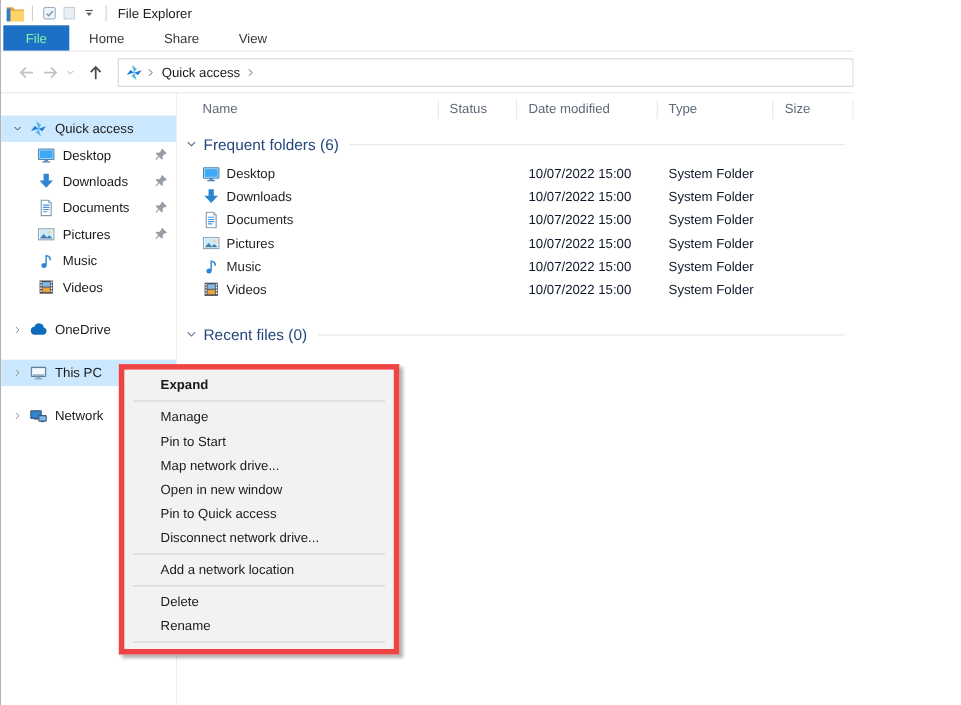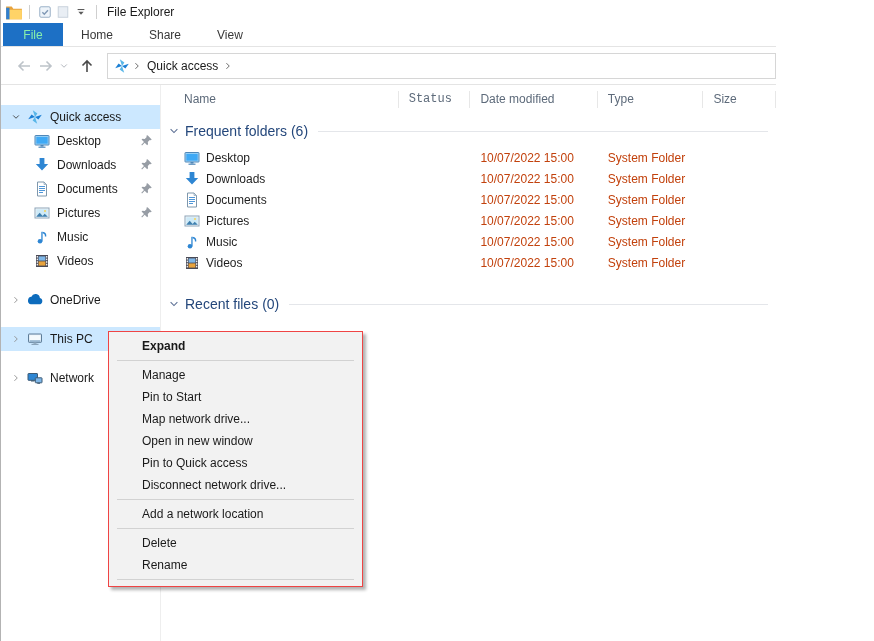"Status" .w-status { font-family: Liberation Mono, monospace -> none }
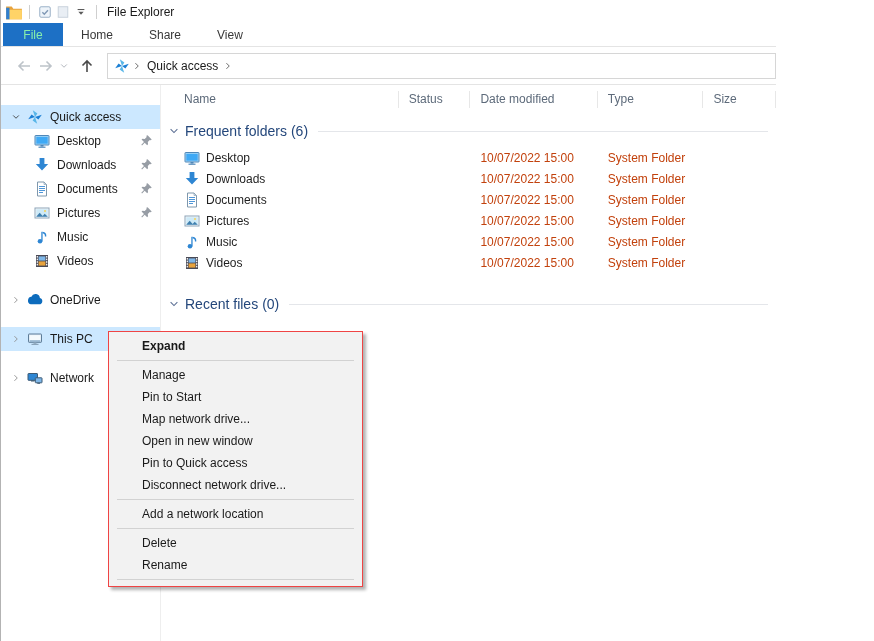"10/07/2022 15:00" .dim { color: #c2410c -> #0f172a }
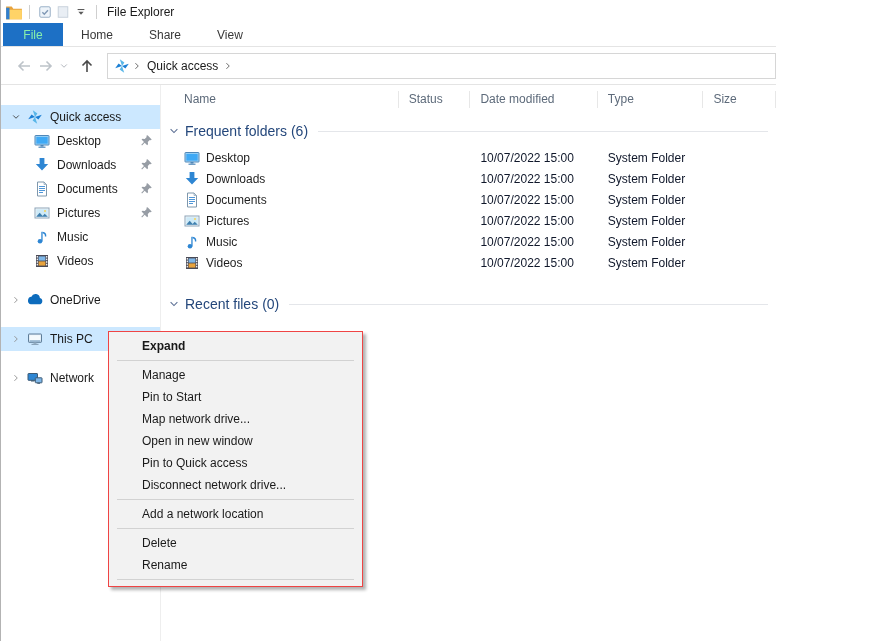"Expand" .ctxmenu { border: 1px solid #ef4444 -> 5px solid #ef4444 }
